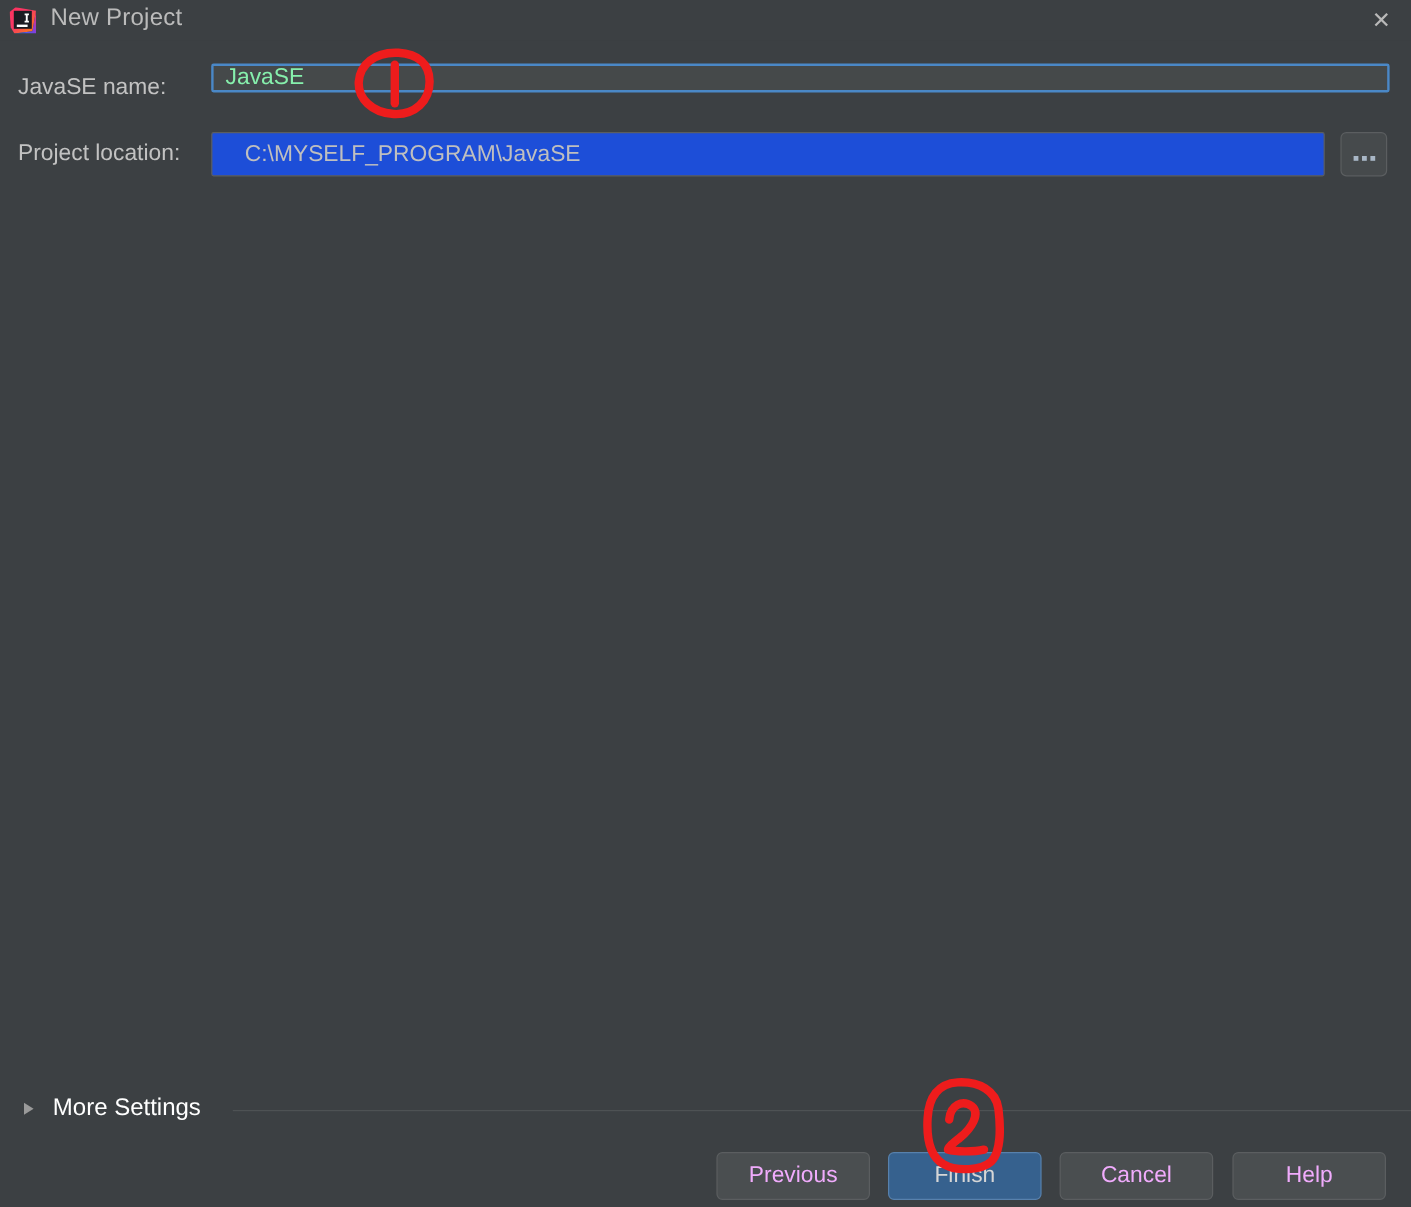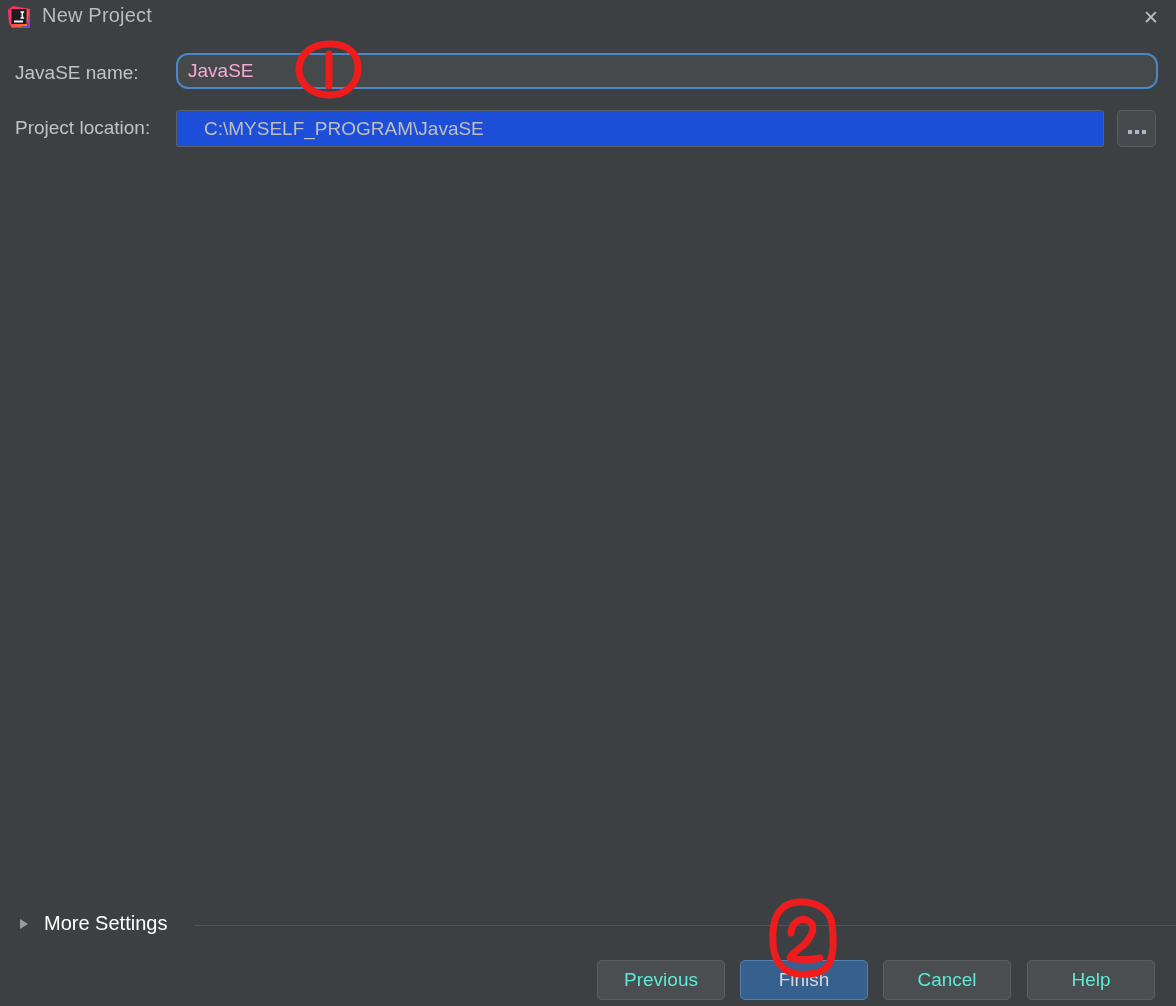"JavaSE" #field-project-name { border-radius: 12px -> 2px; color: #f9a8d4 -> #86efac; height: 36px -> 24px }
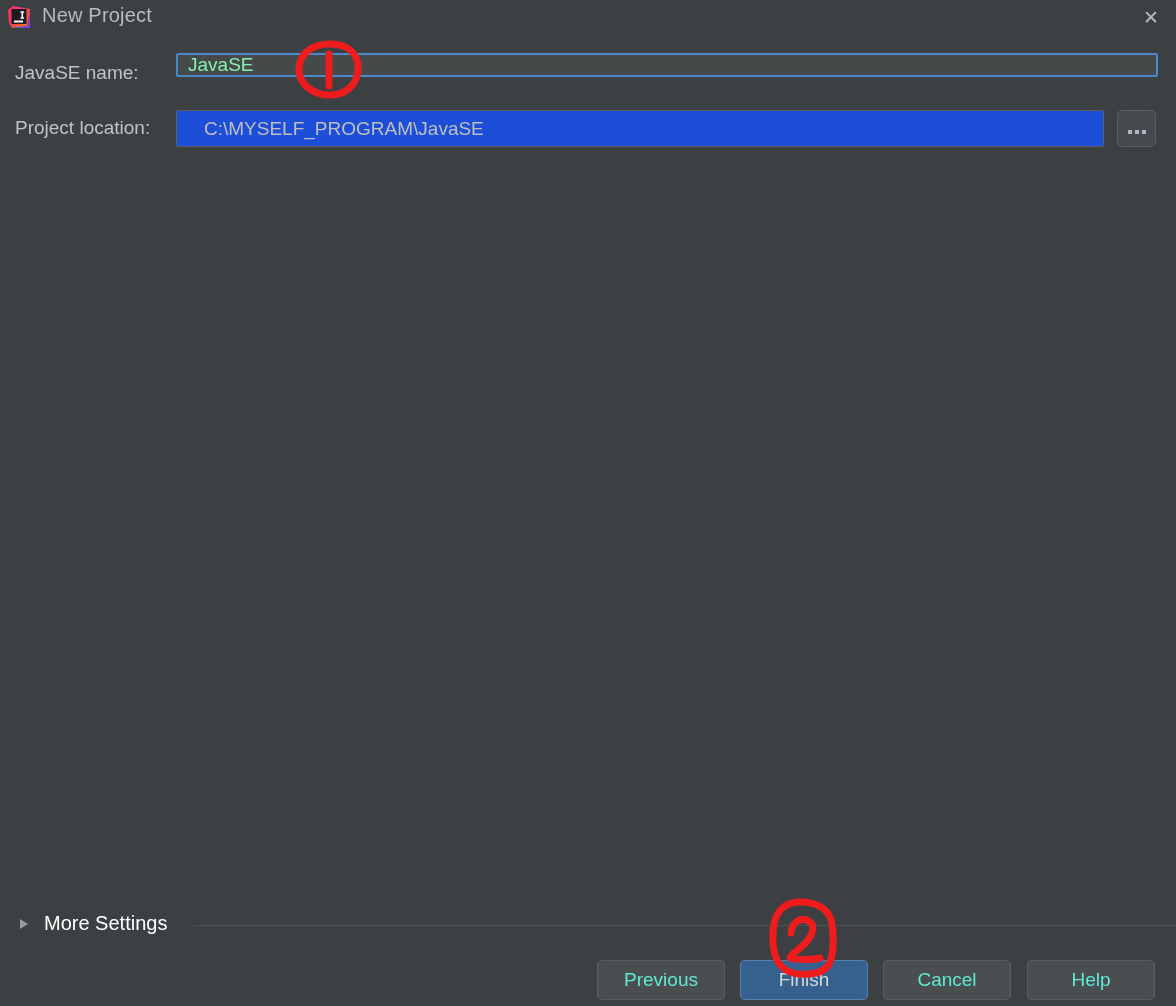"Previous" .dlg-button { color: #5eead4 -> #f0abfc }
